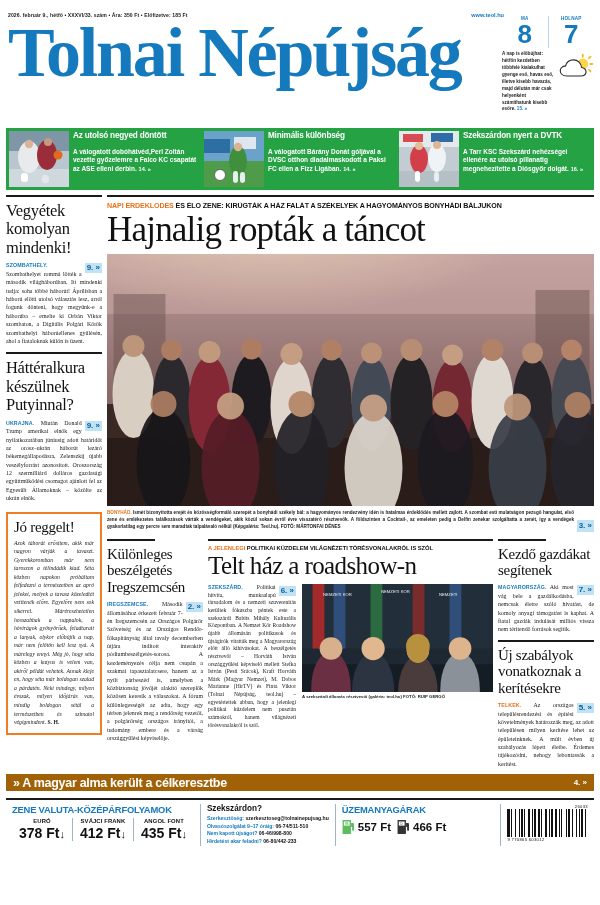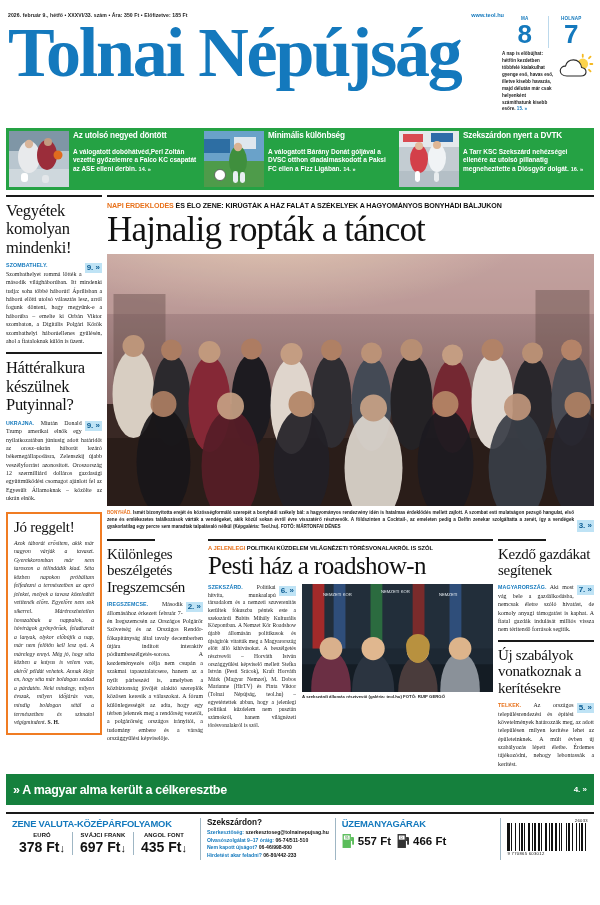"Pesti ház a roadshow-n" div.mid-head { text: Pesti -> Telt }
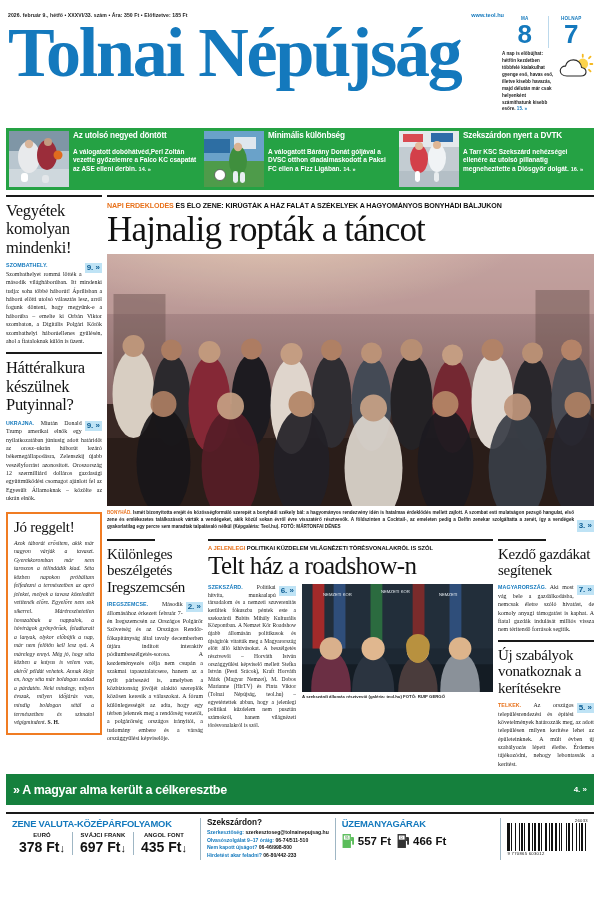"» A magyar alma került" .promo { background: #15803d -> #a16207; height: 31px -> 17px }
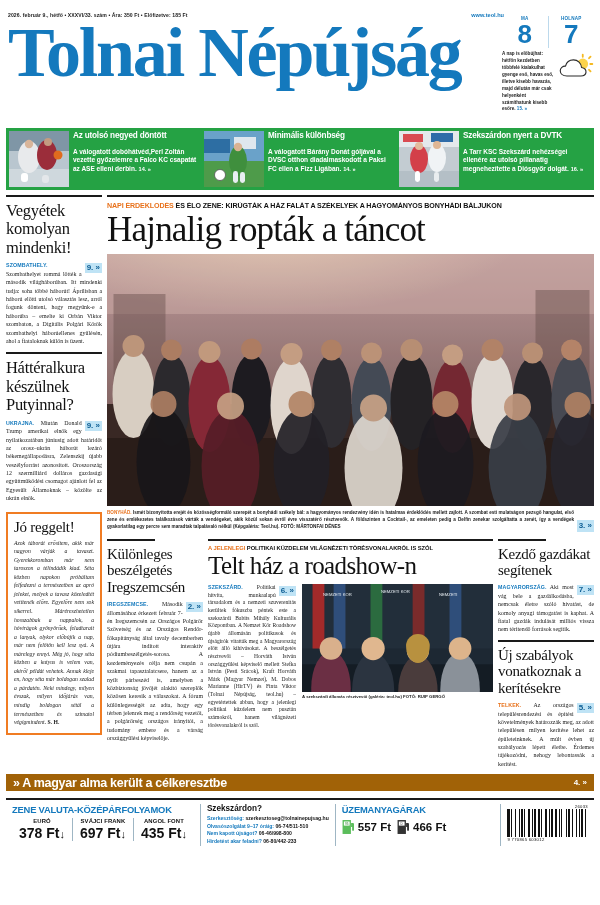"697 Ft" span { text: 697 -> 412 }
